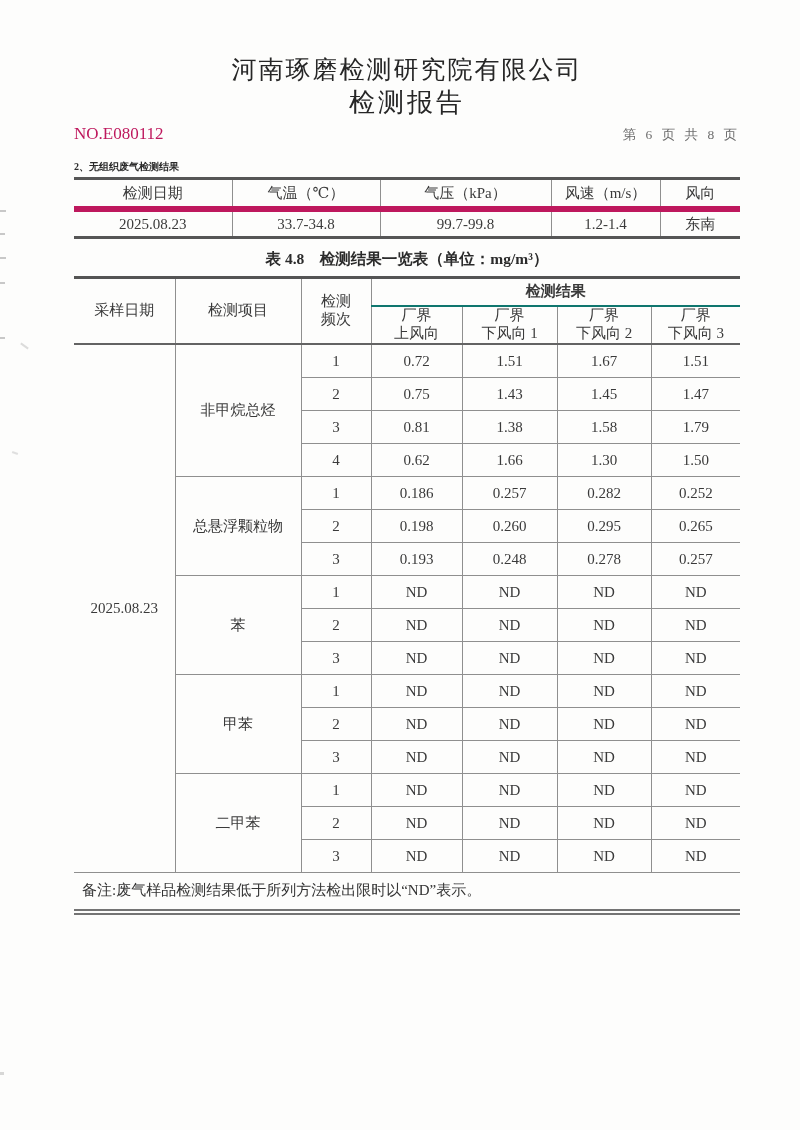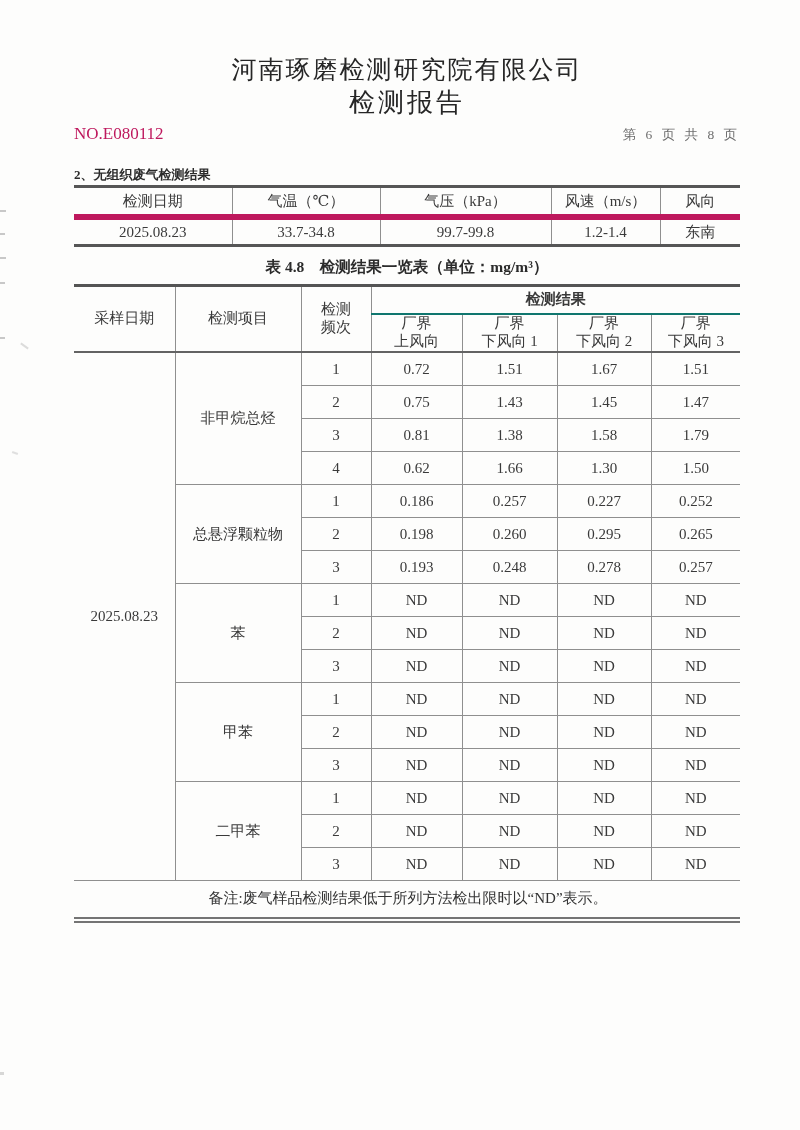"2、无组织废气检测结果" .section-heading { font-size: 13px -> 10px; margin-top: 20px -> 12px }
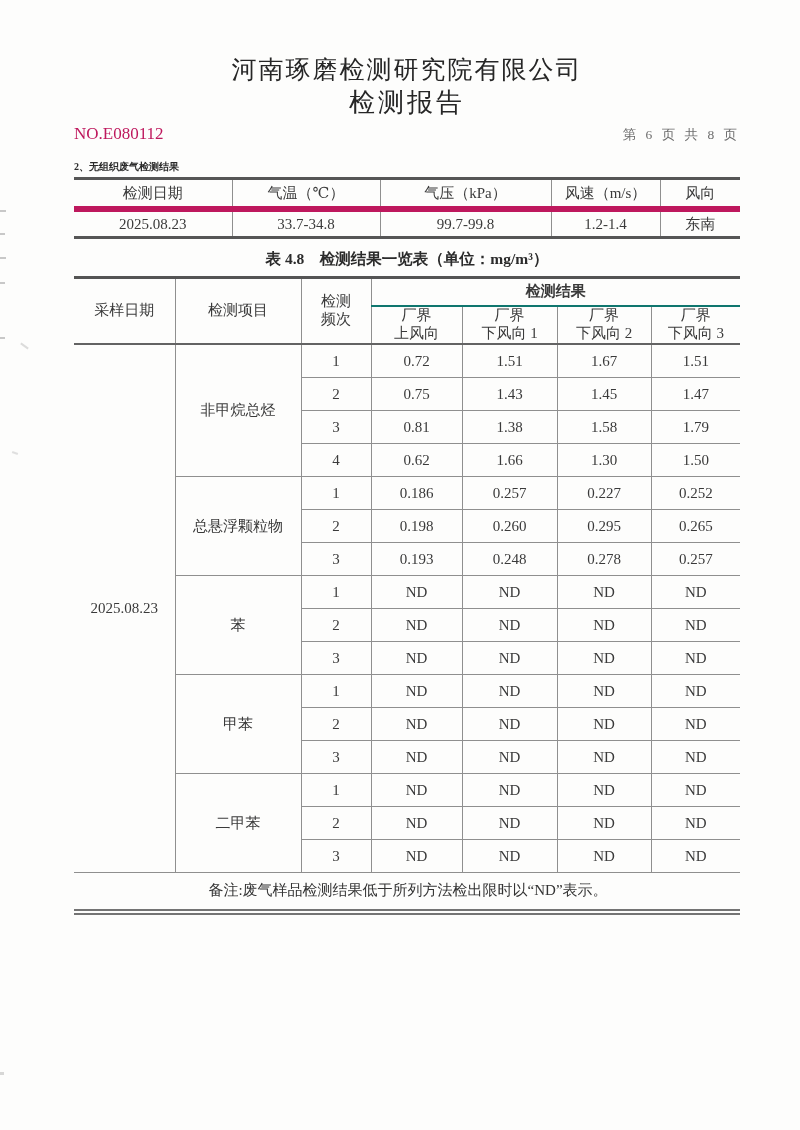"0.227" td { text: 0.227 -> 0.282 }
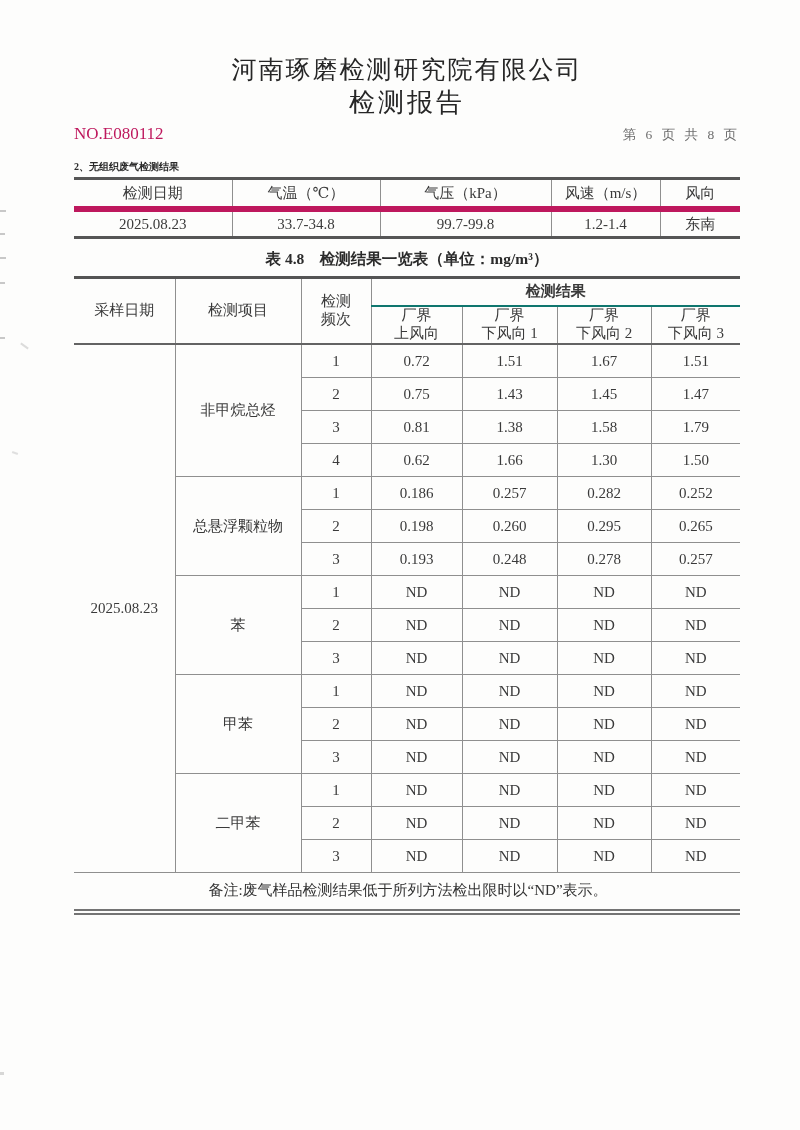"备注:废气样品检测结果低于所列方法检出限时以“ND”表示。" #t48 td.note-cell { text-align: center -> left }
